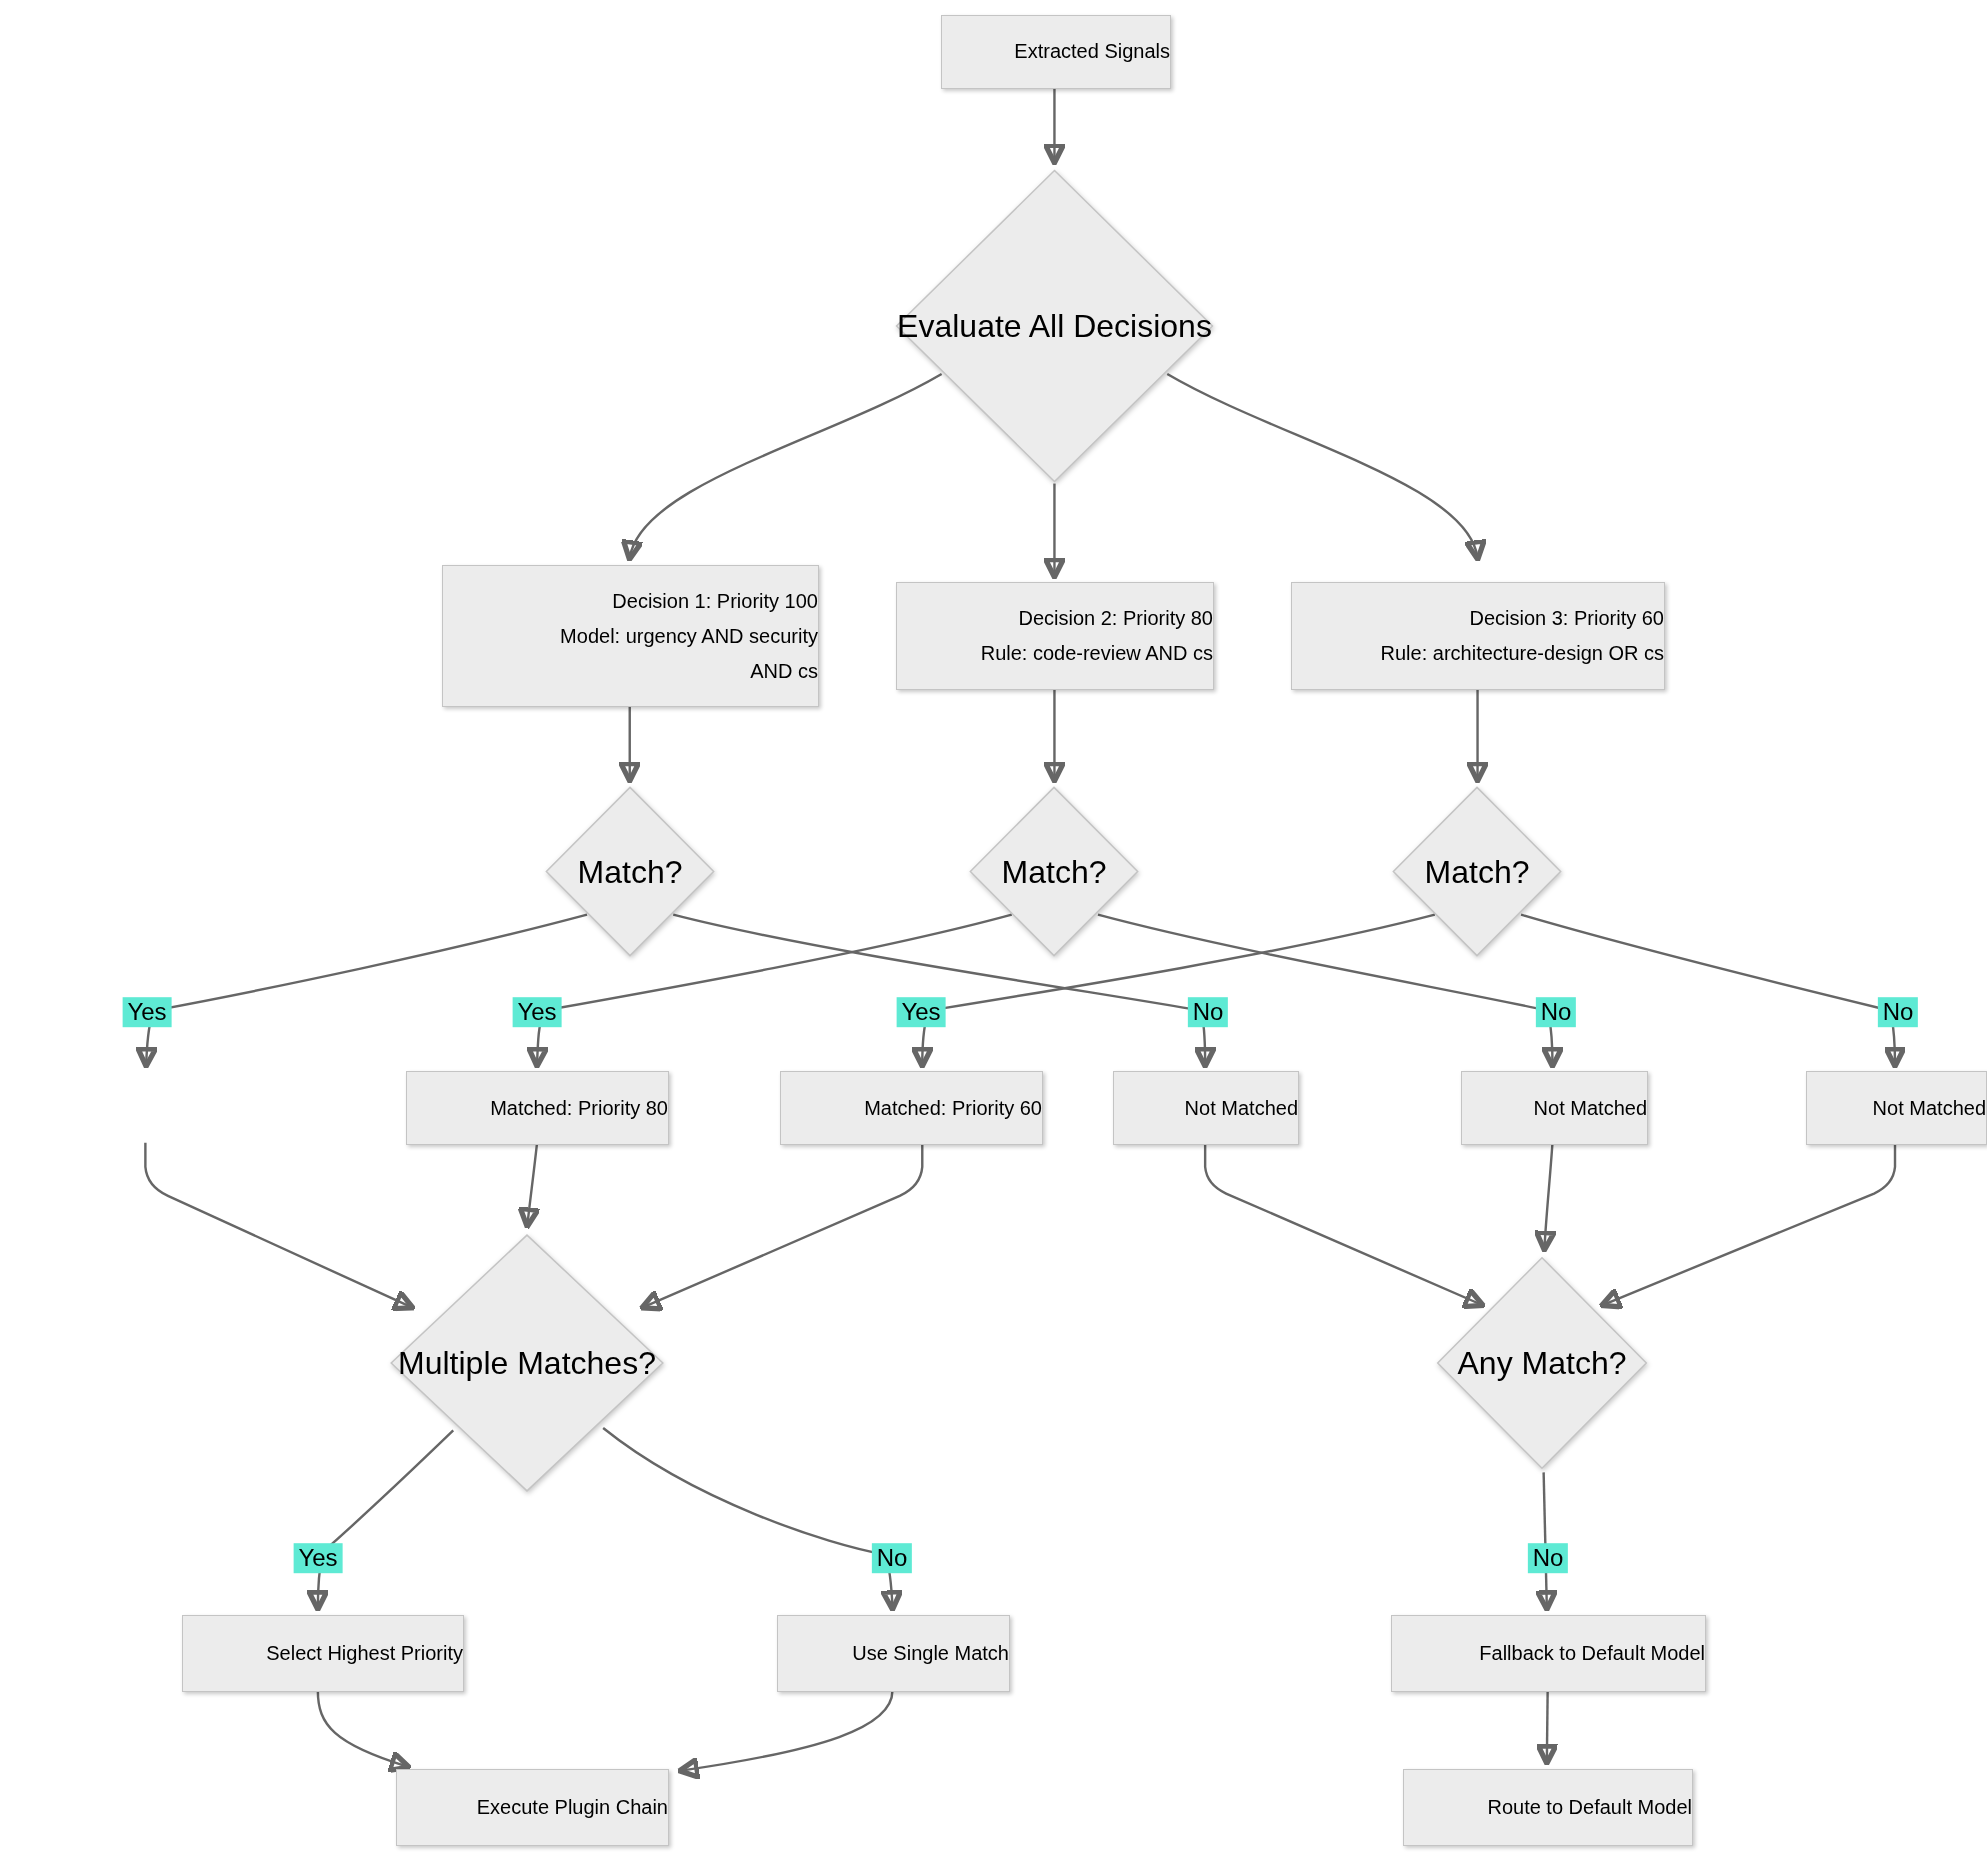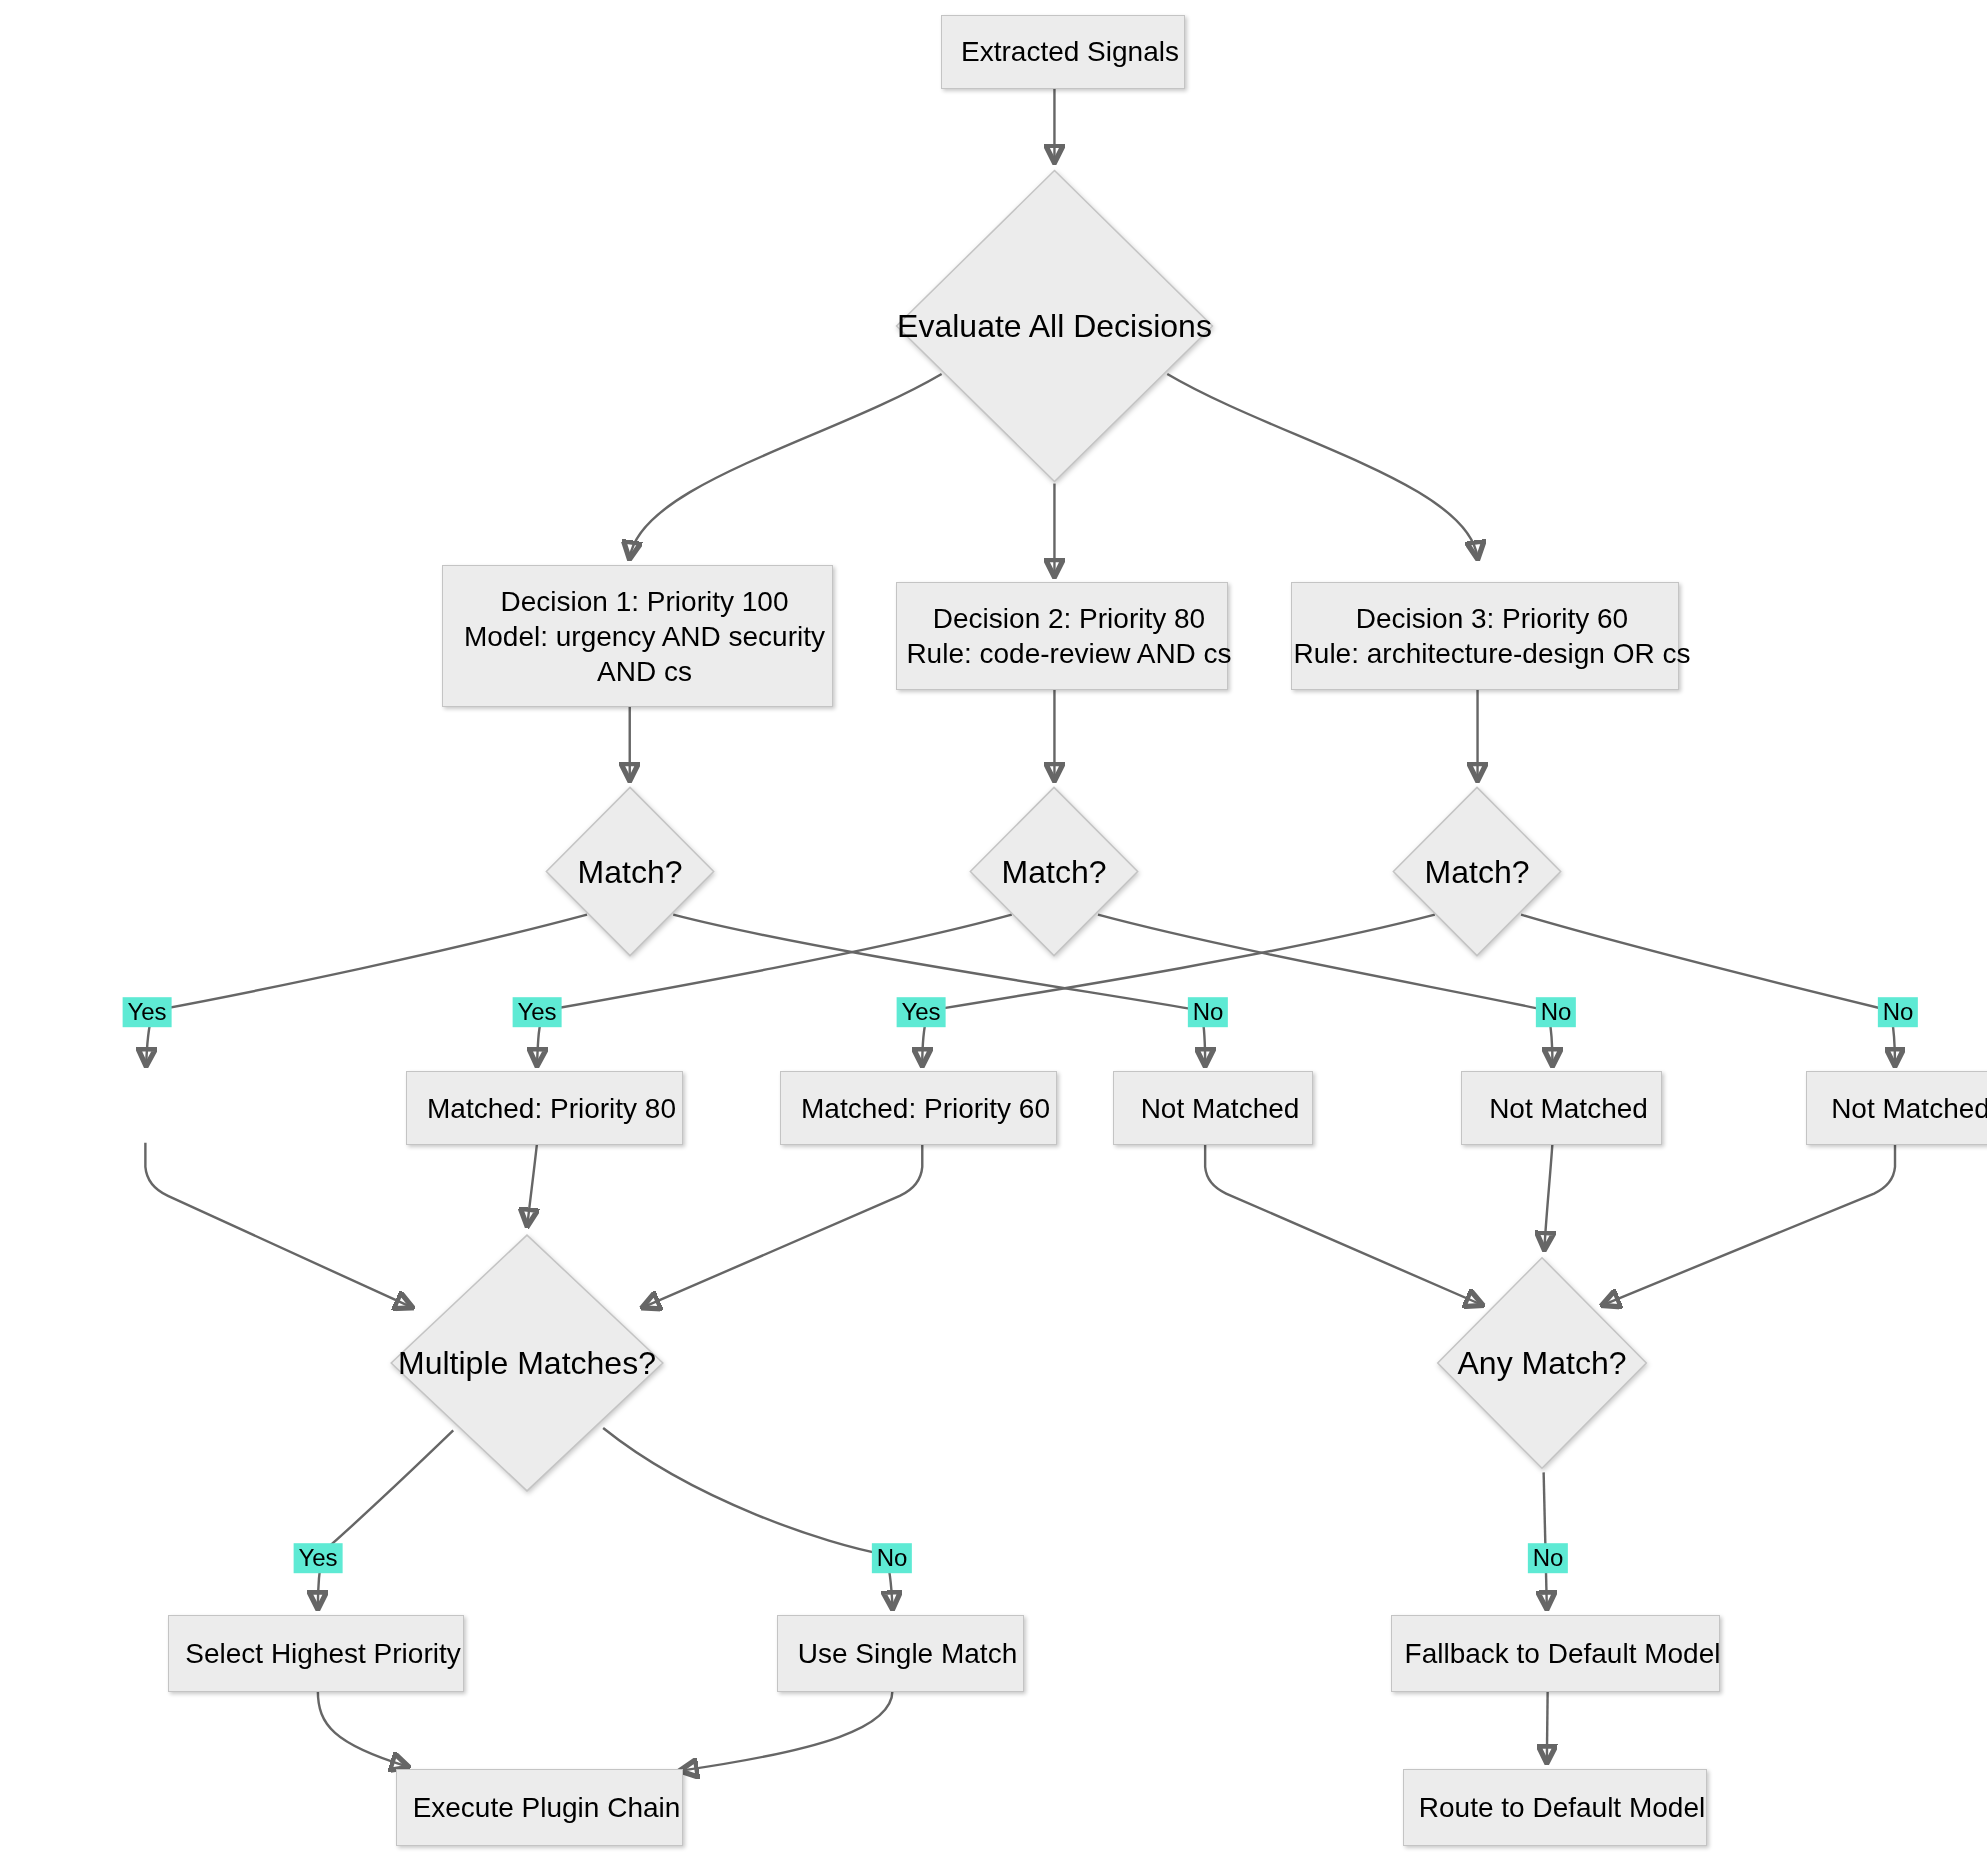"Extracted Signals" .rect { align-items: center -> flex-end; font-size: 28px -> 20px; padding-left: 14px -> none }
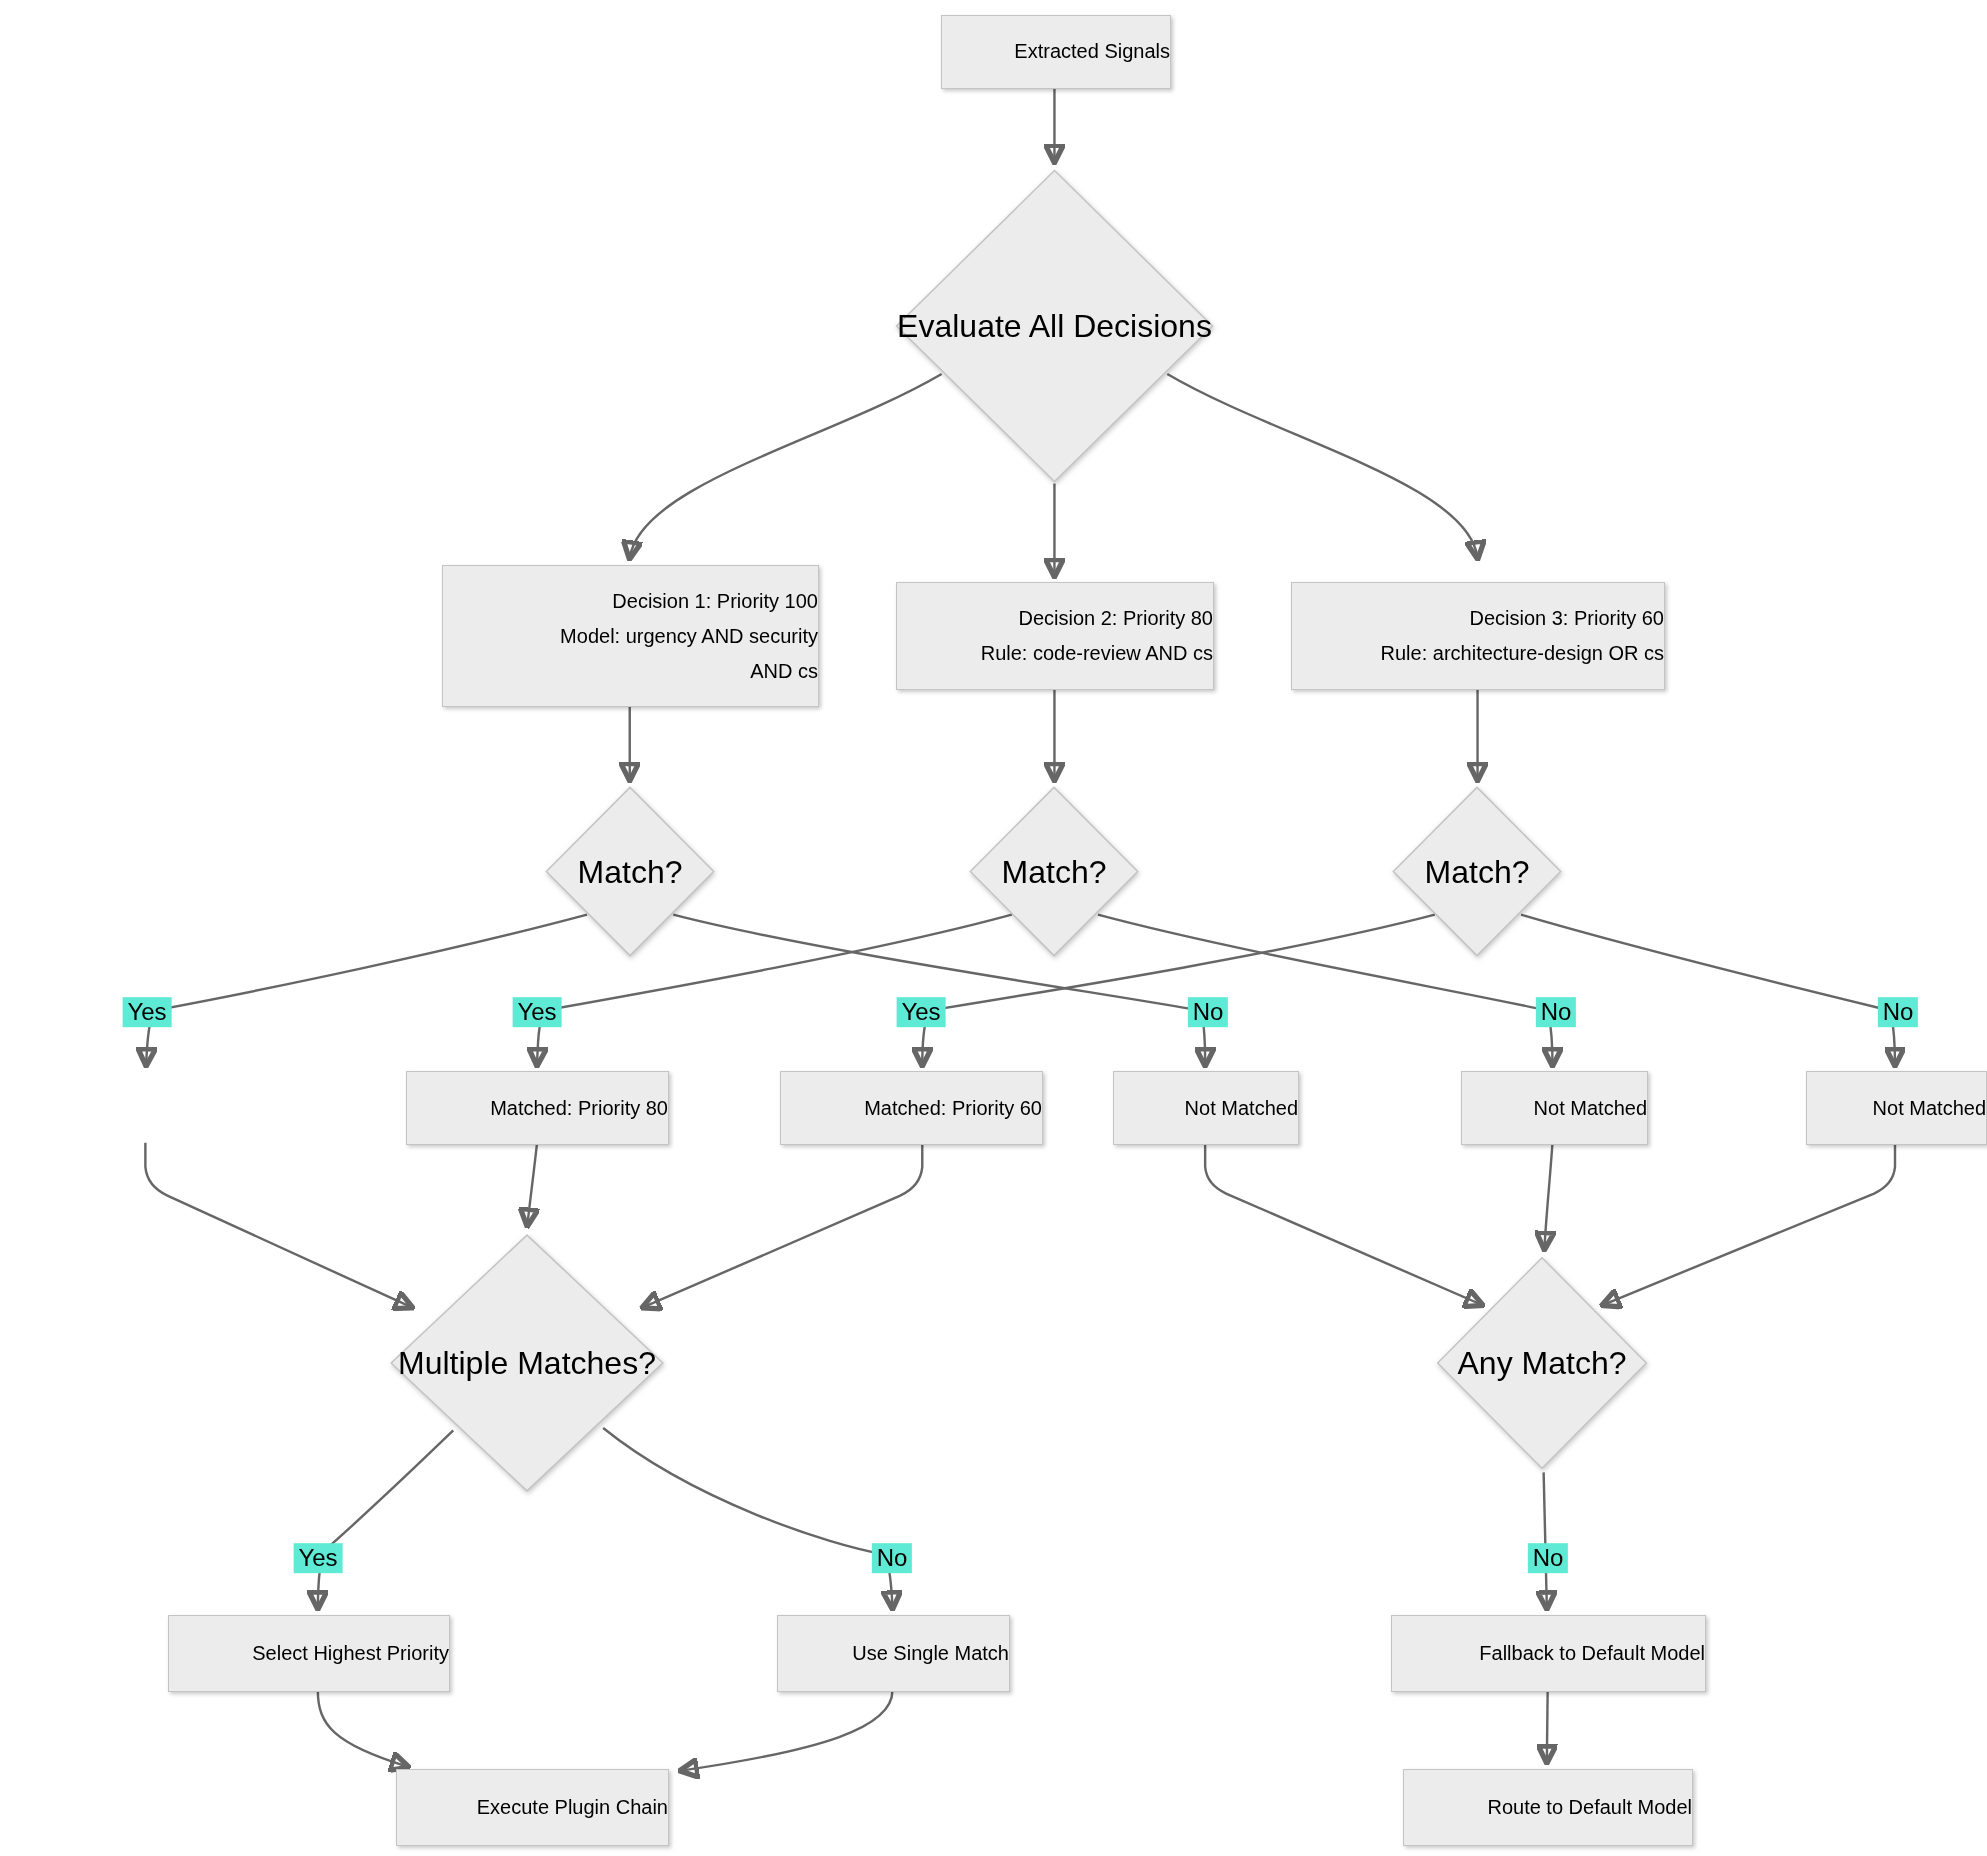"Select Highest Priority" div.rect { left: 168px -> 182px }
